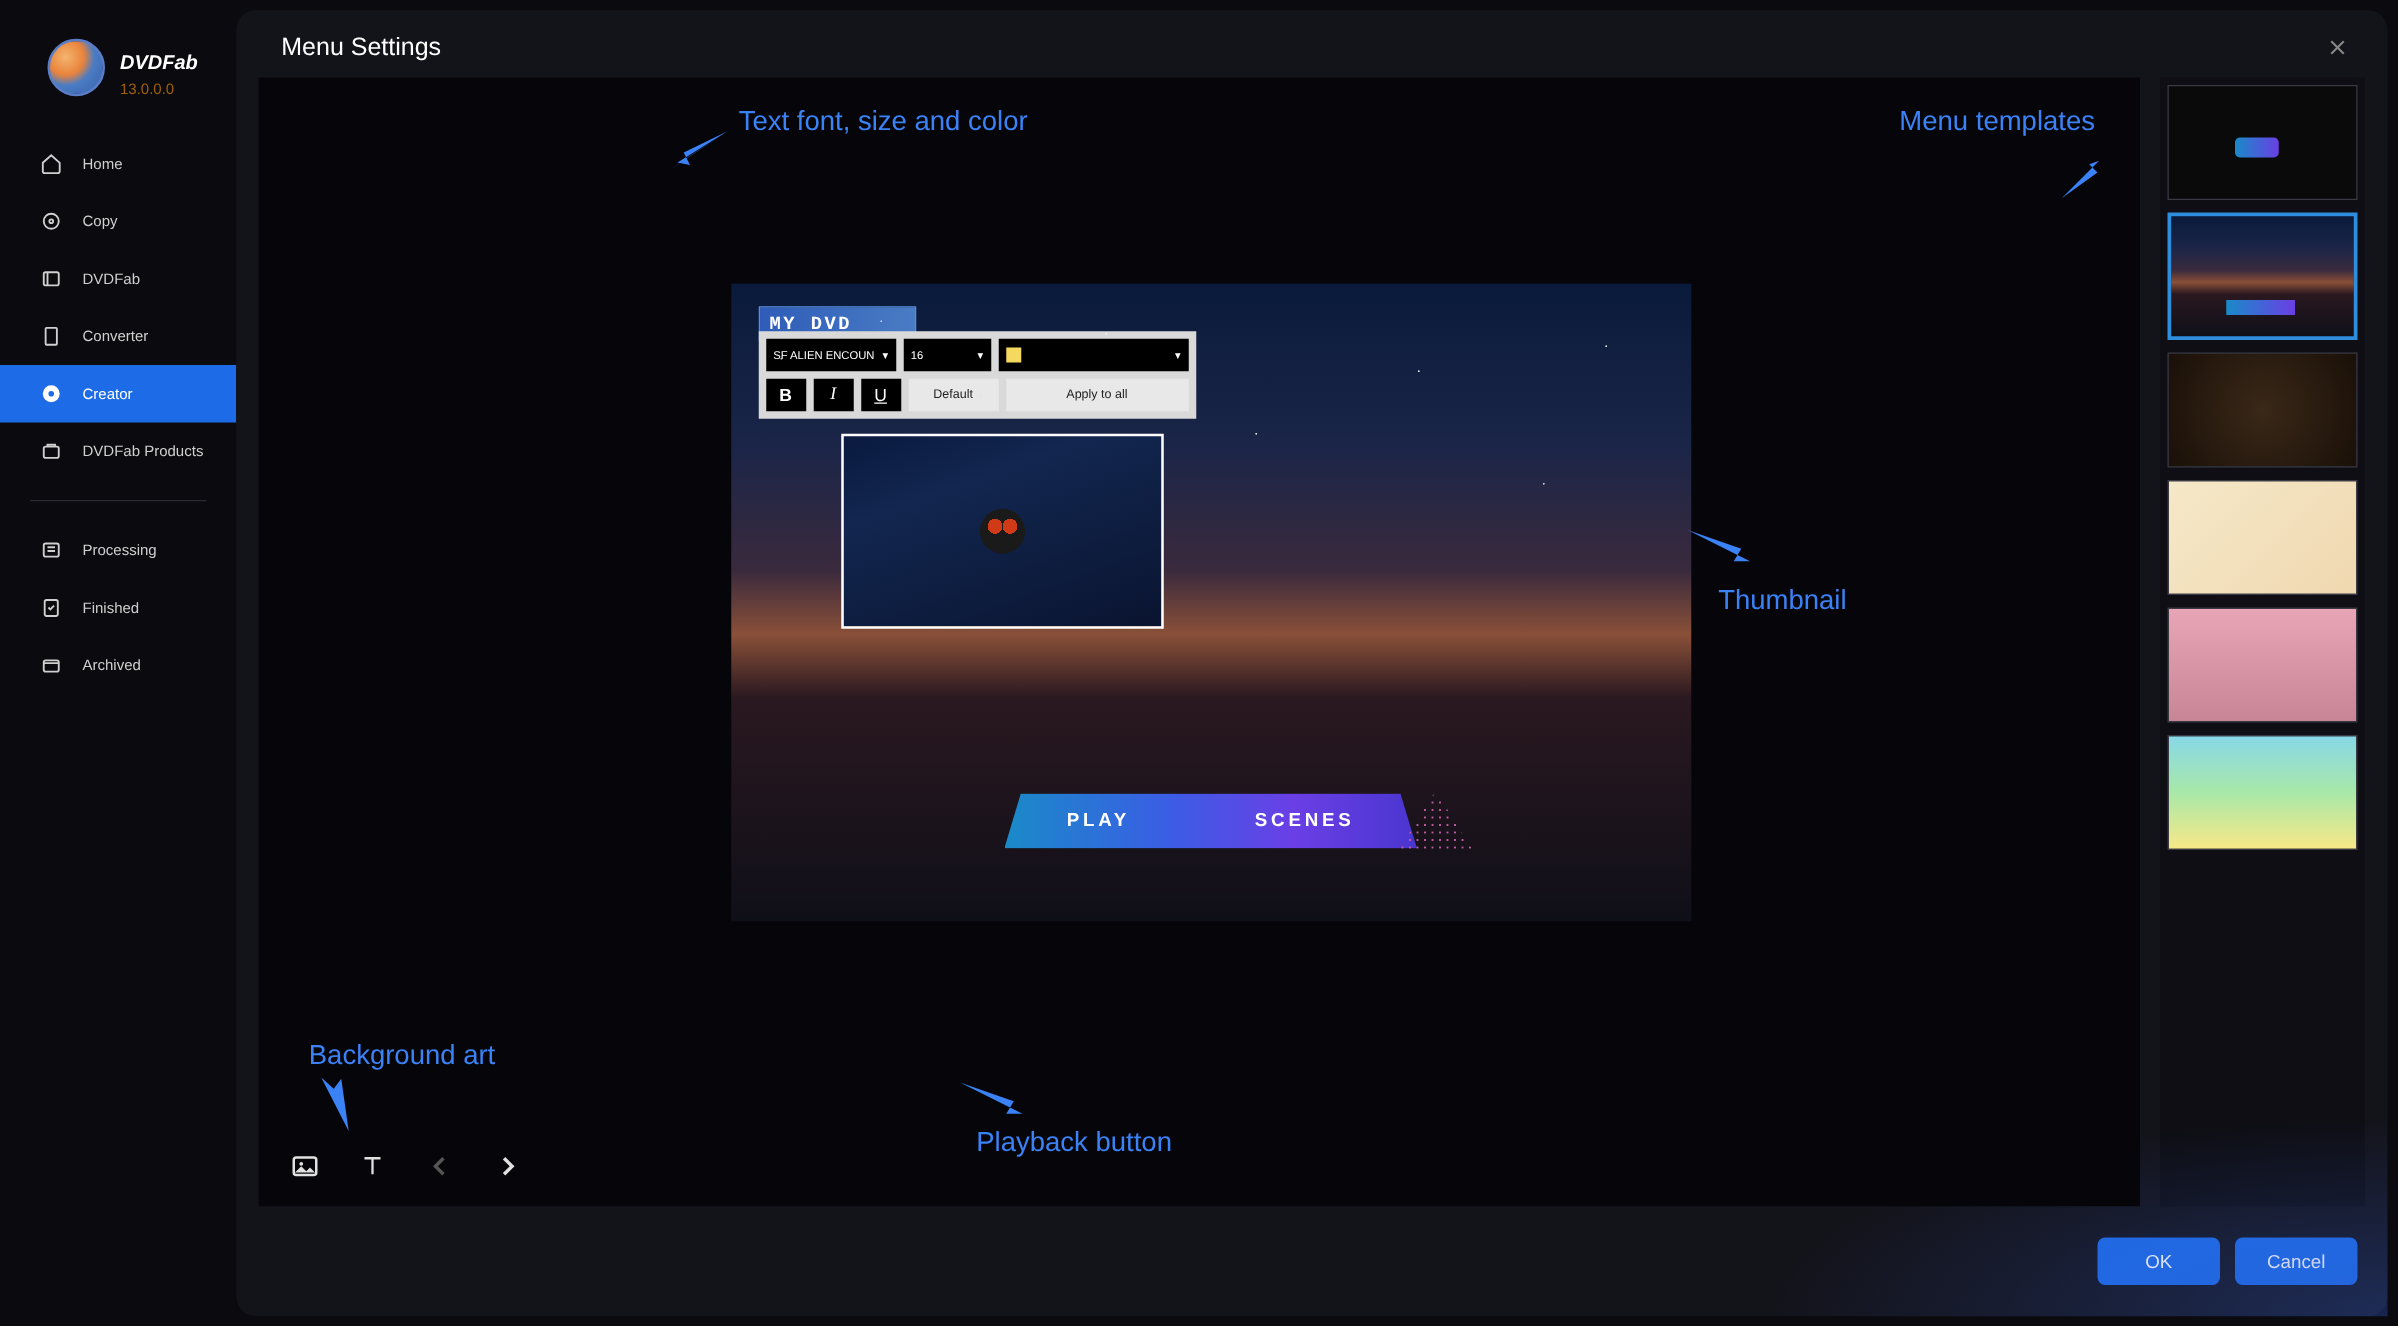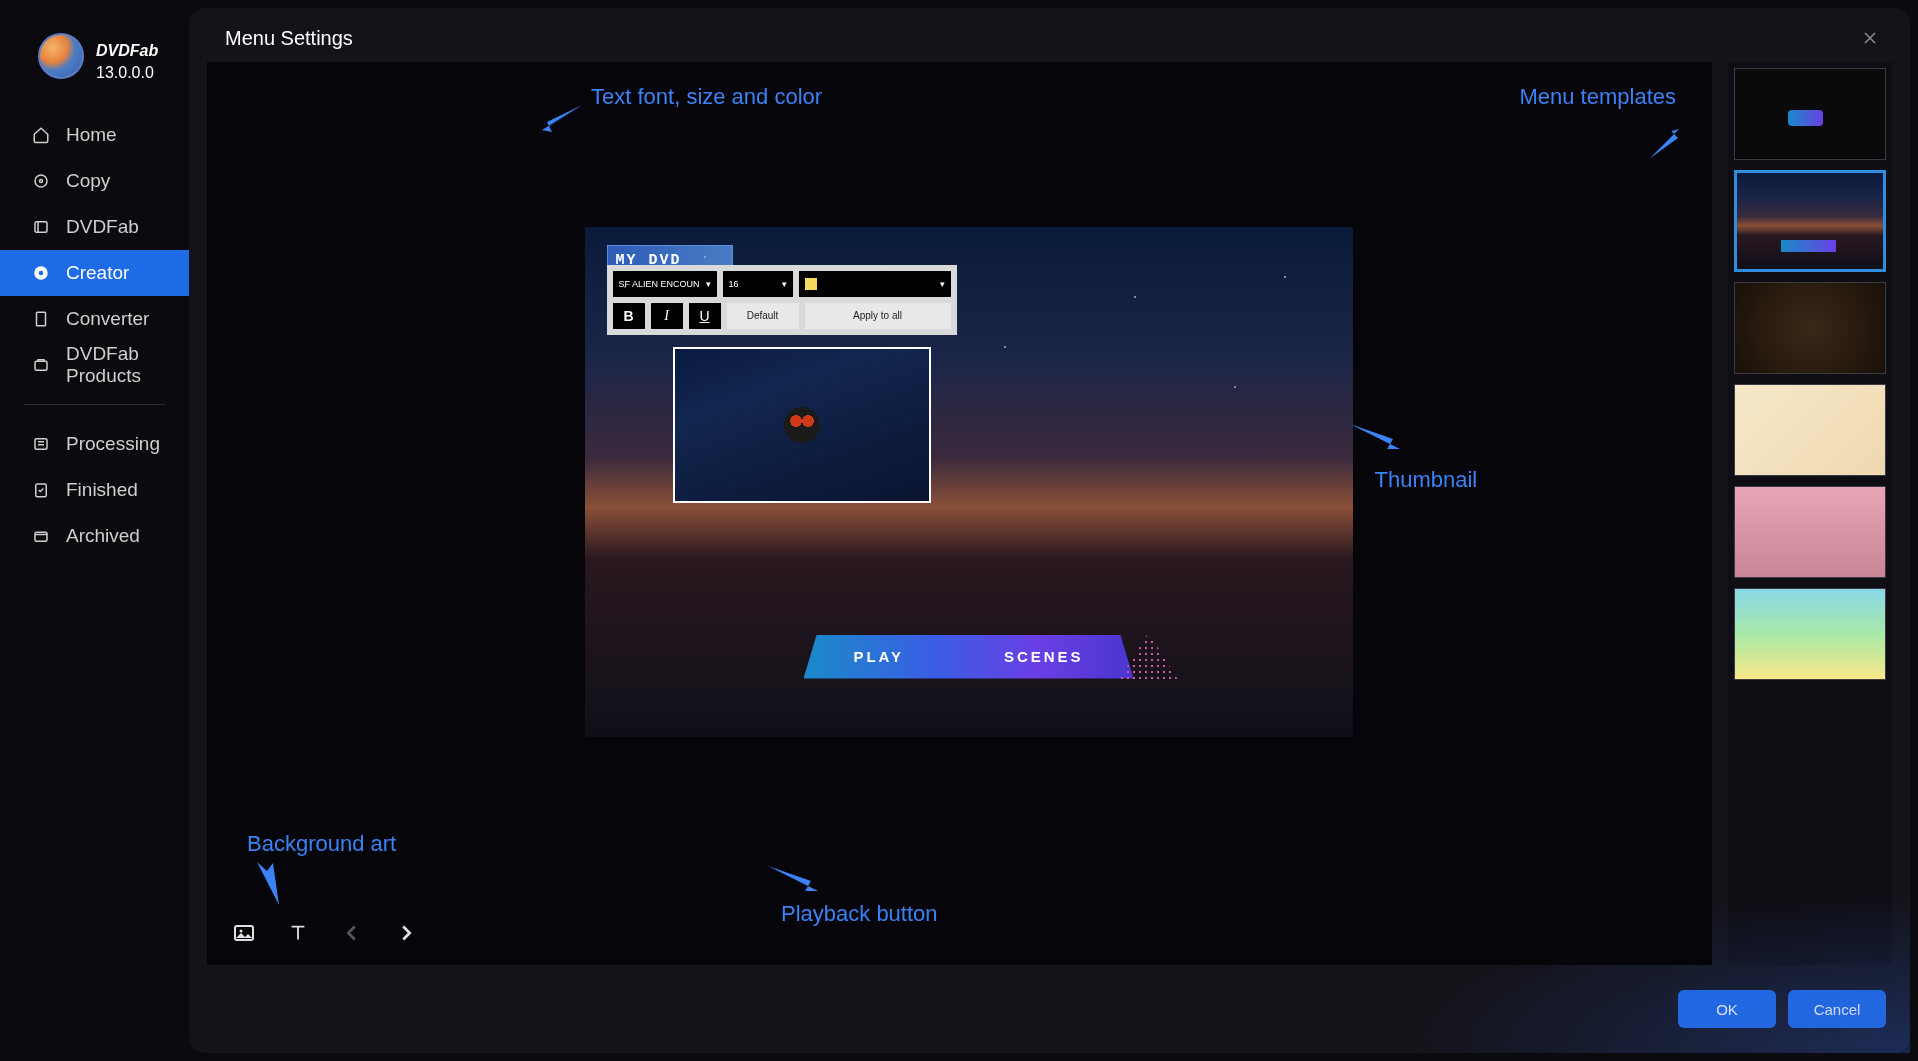"13.0.0.0" .logo-version { color: #ffffff -> #a16207; font-size: 16px -> 12px }
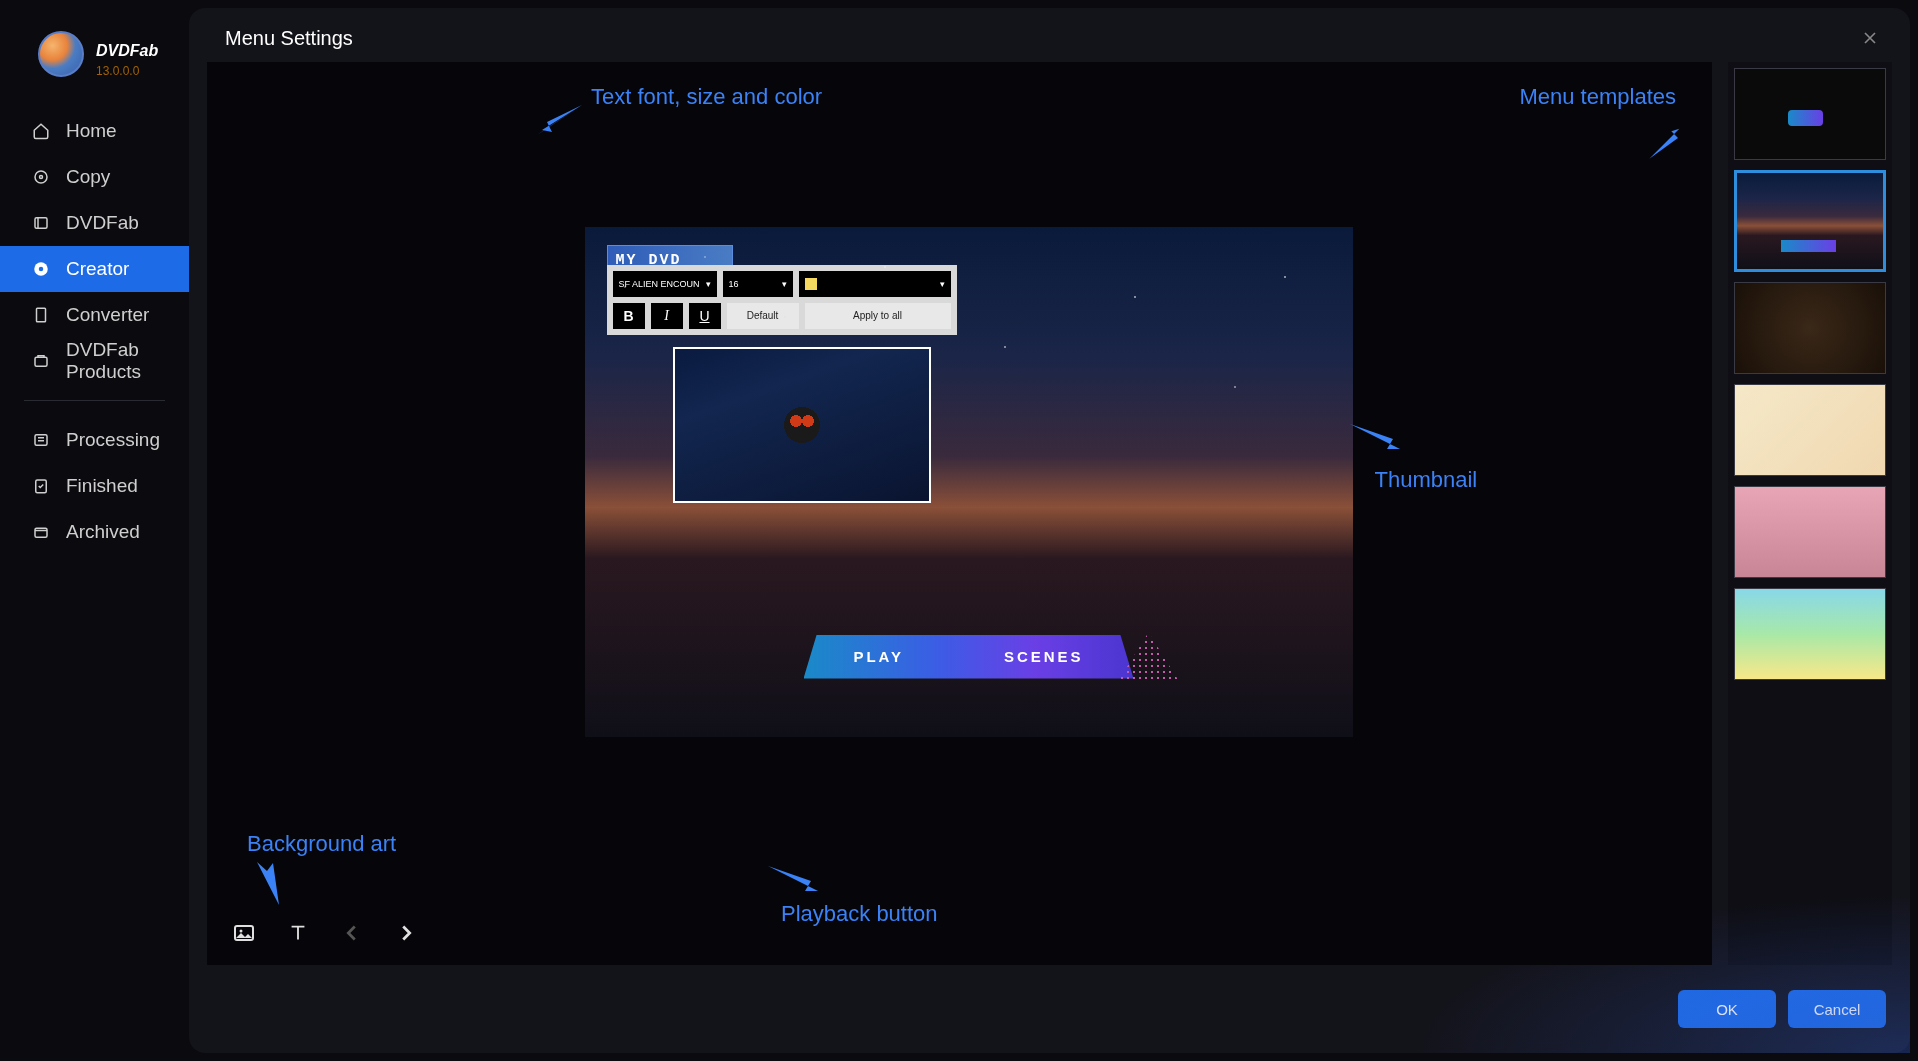"Home" .nav-item { font-size: 19px -> 12px }
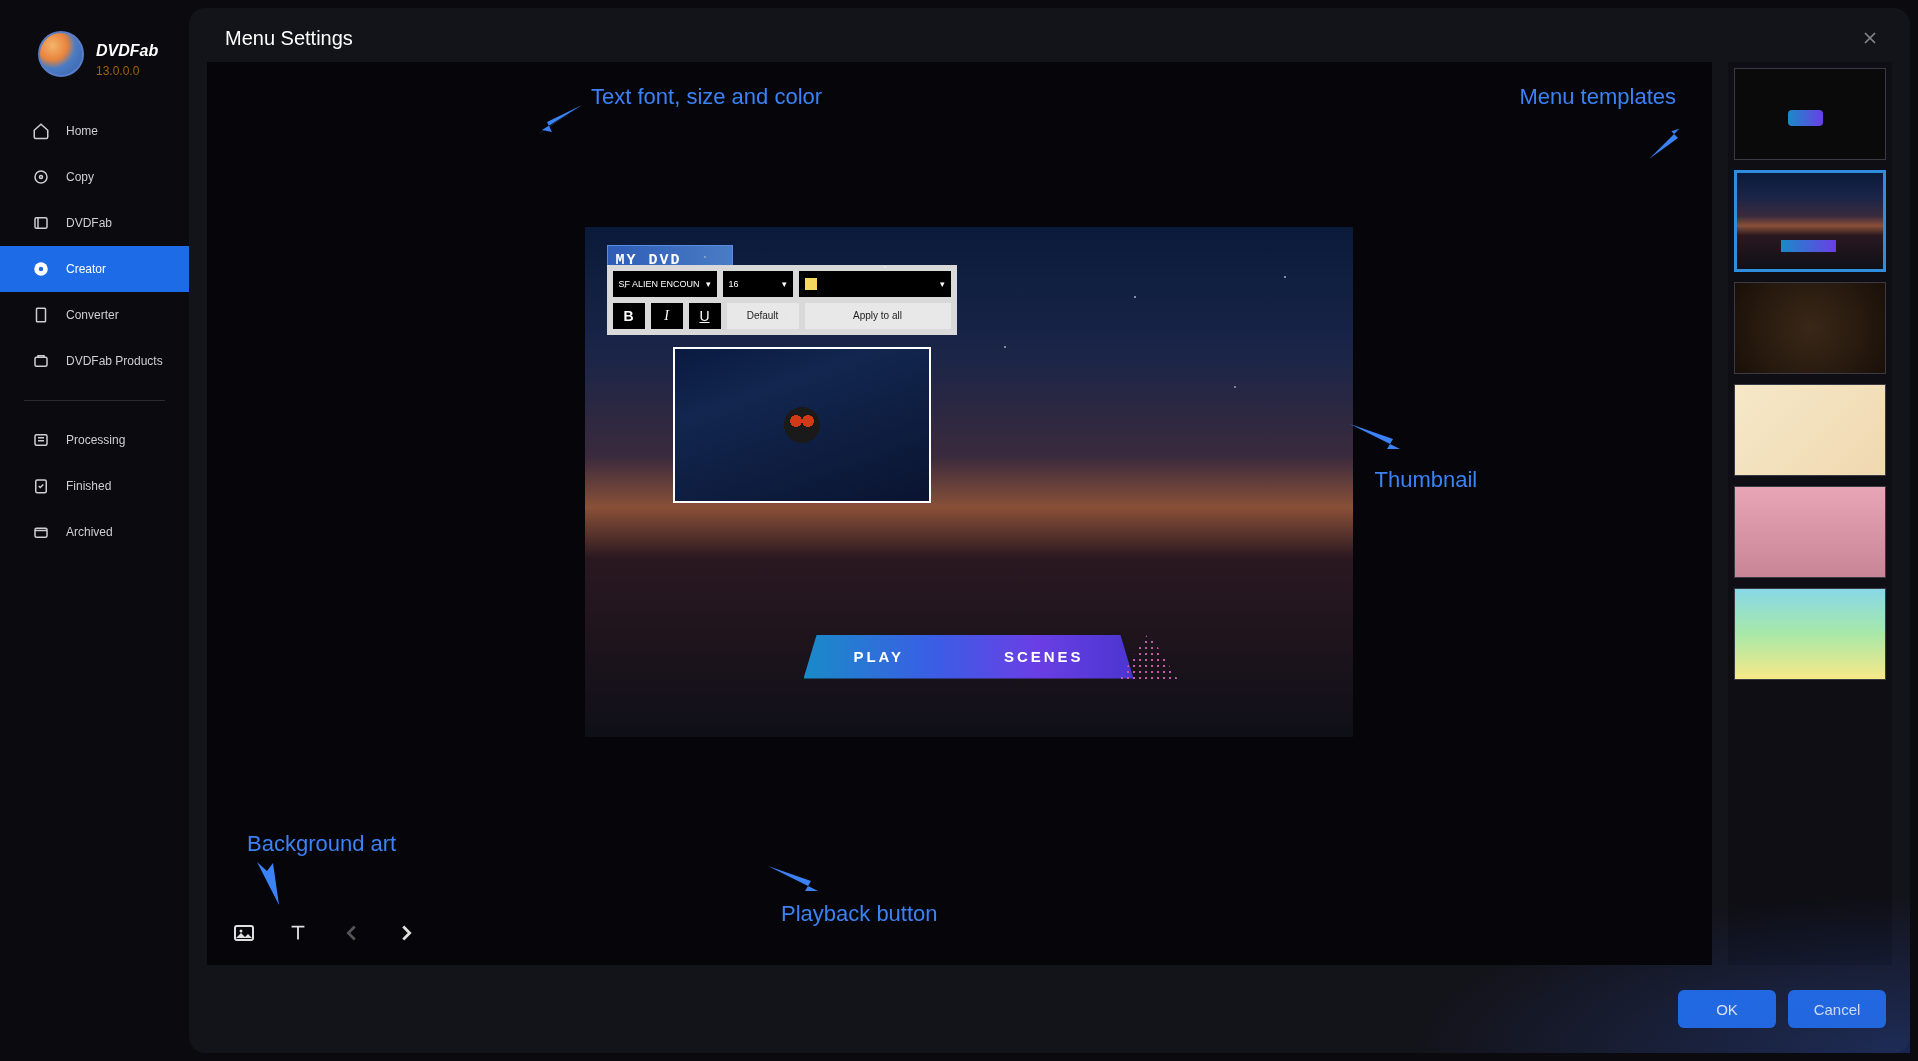"Creator" li.nav-item { order: before "Converter" -> after "Converter" }
